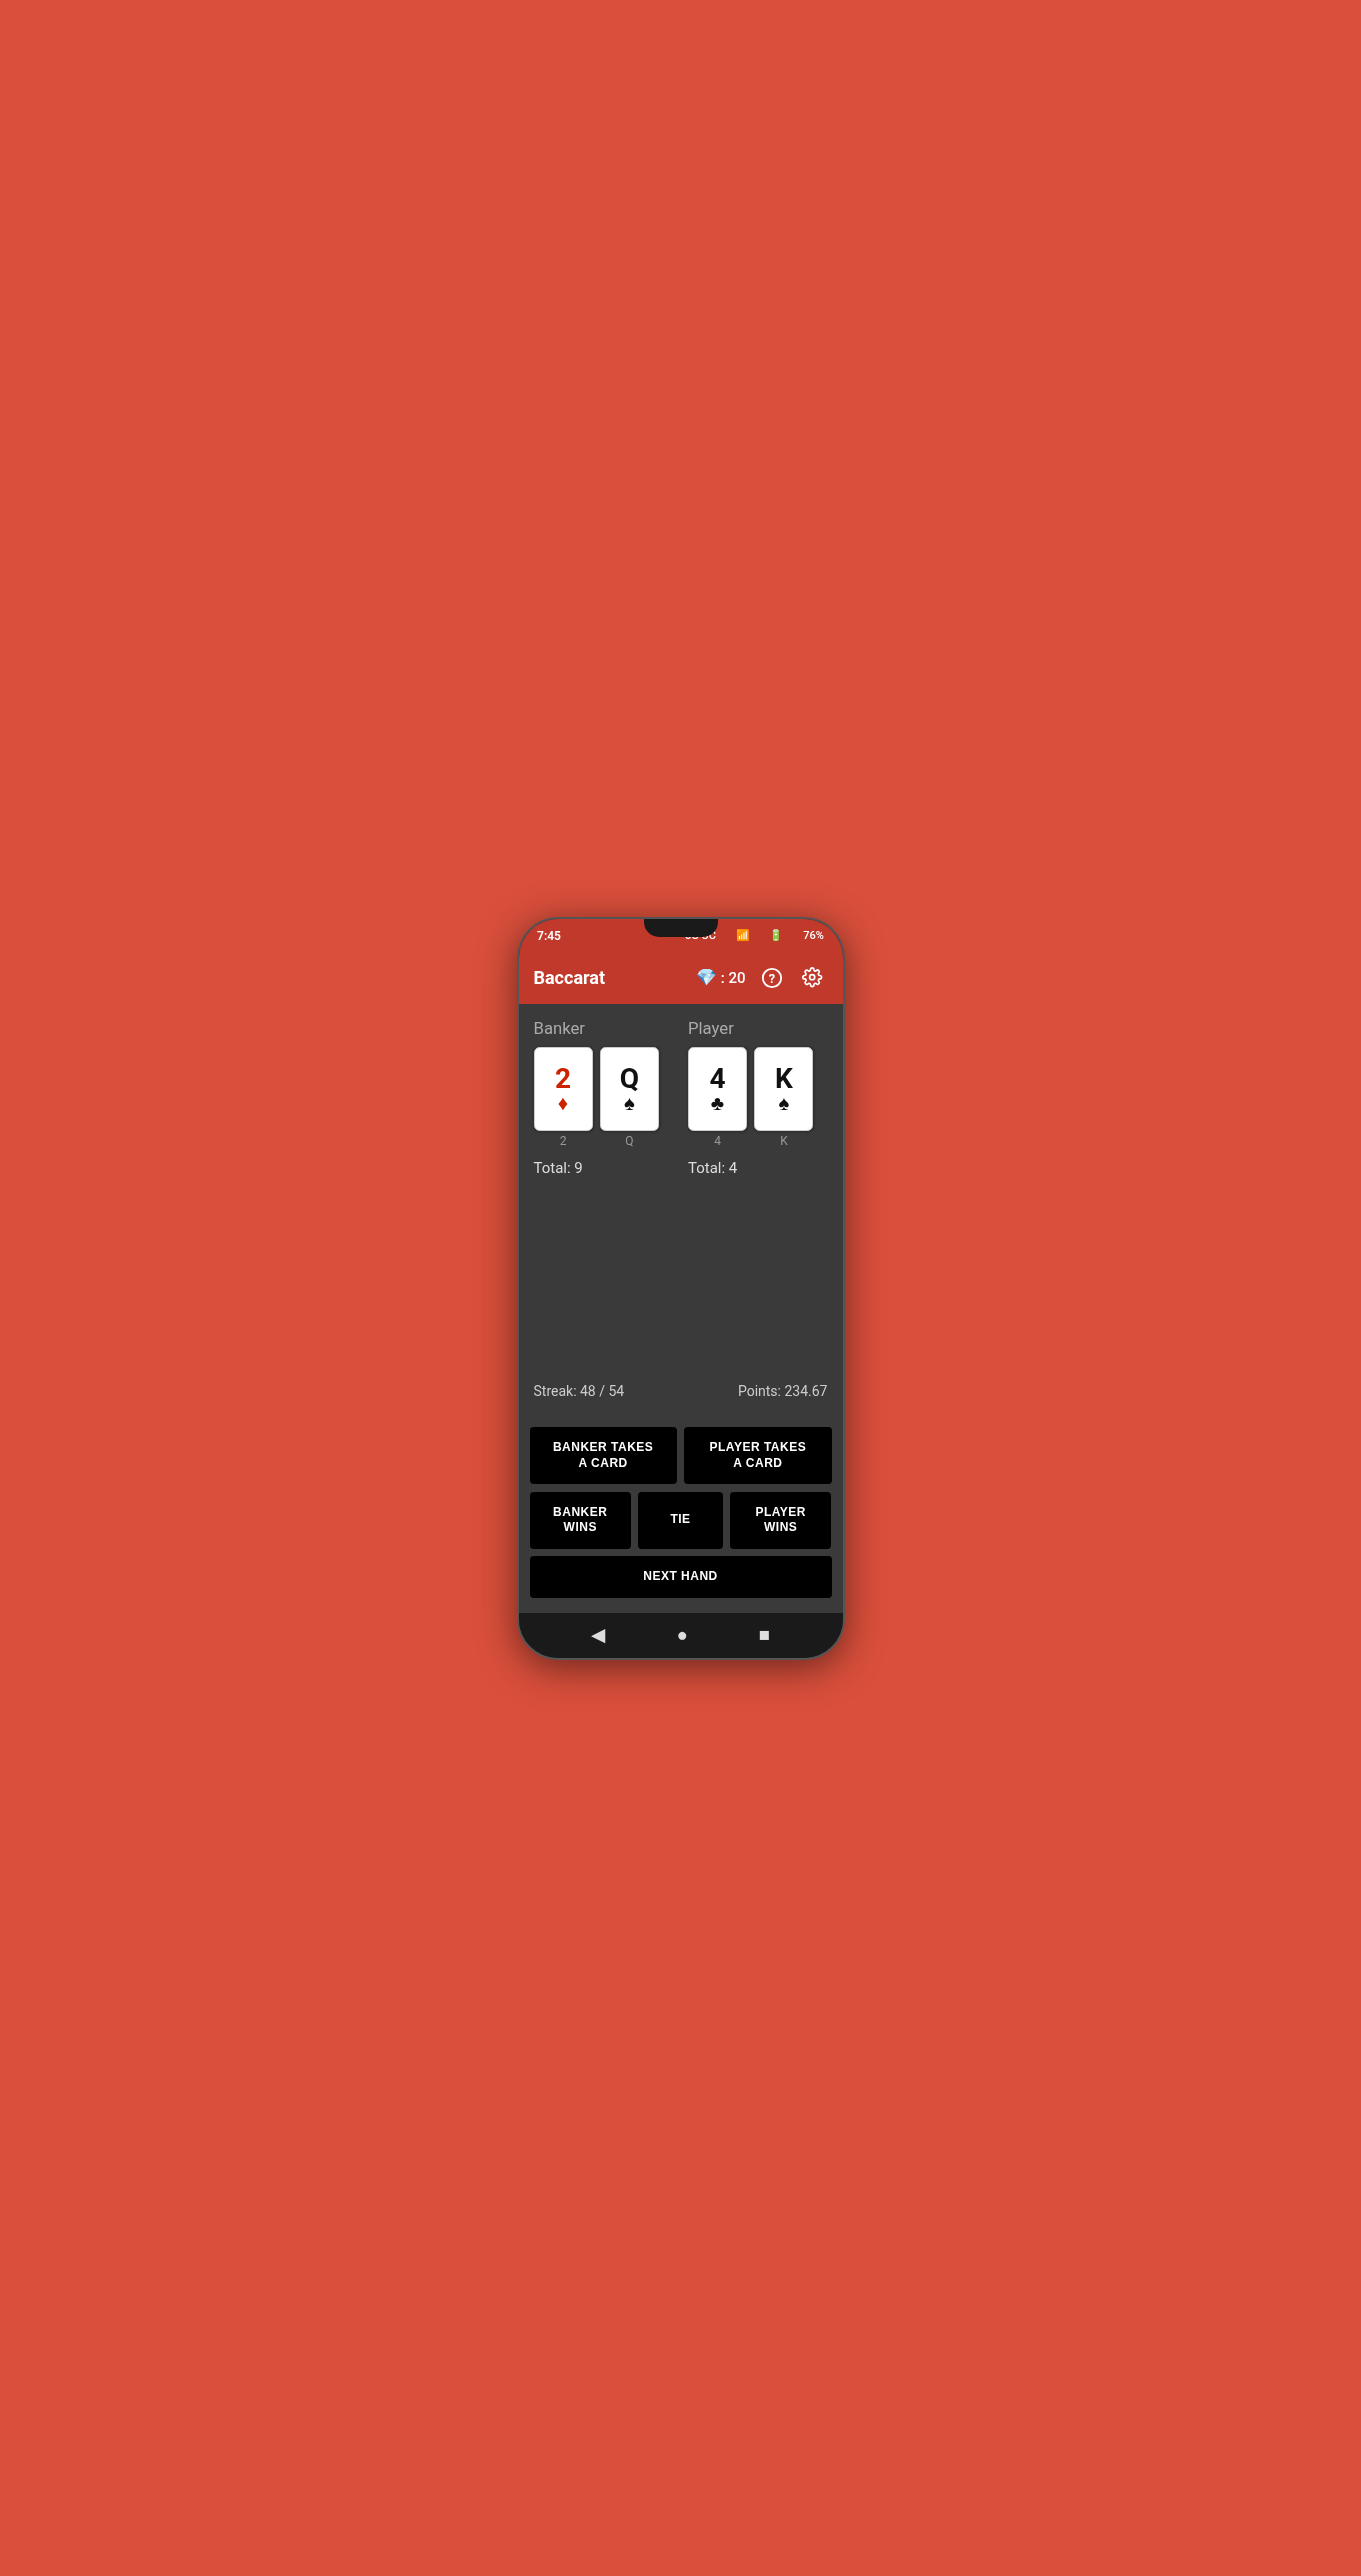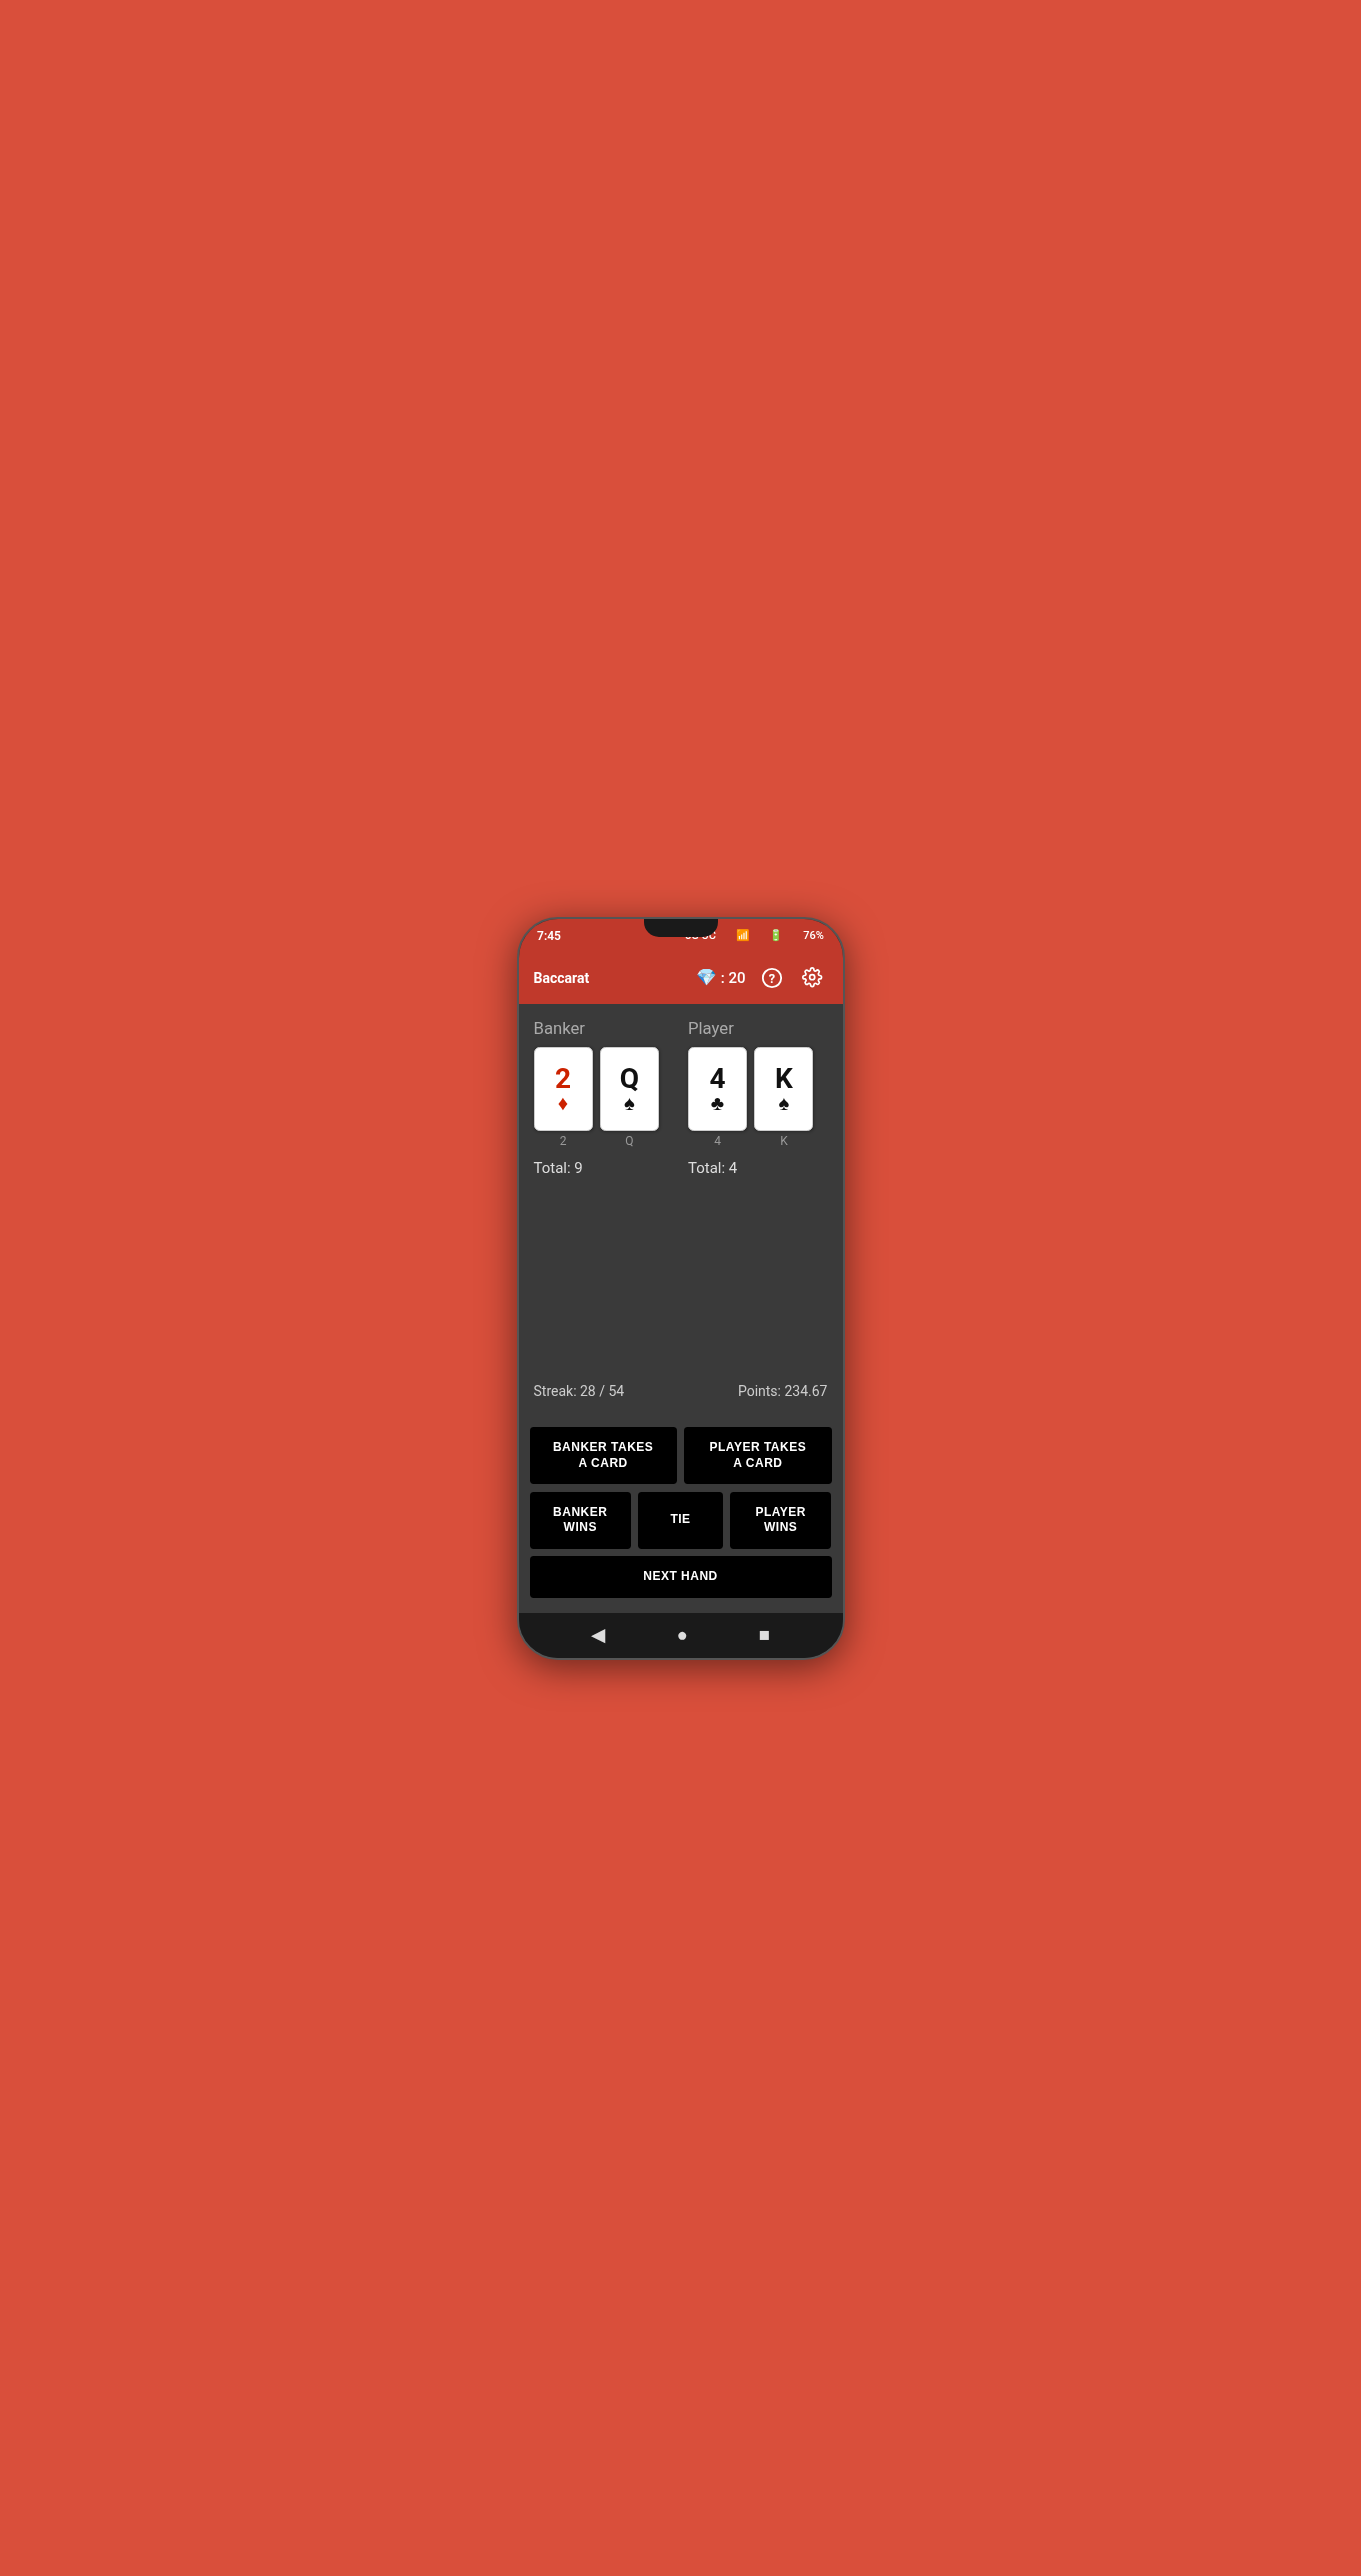"Baccarat" .app-title { font-size: 14px -> 18px }
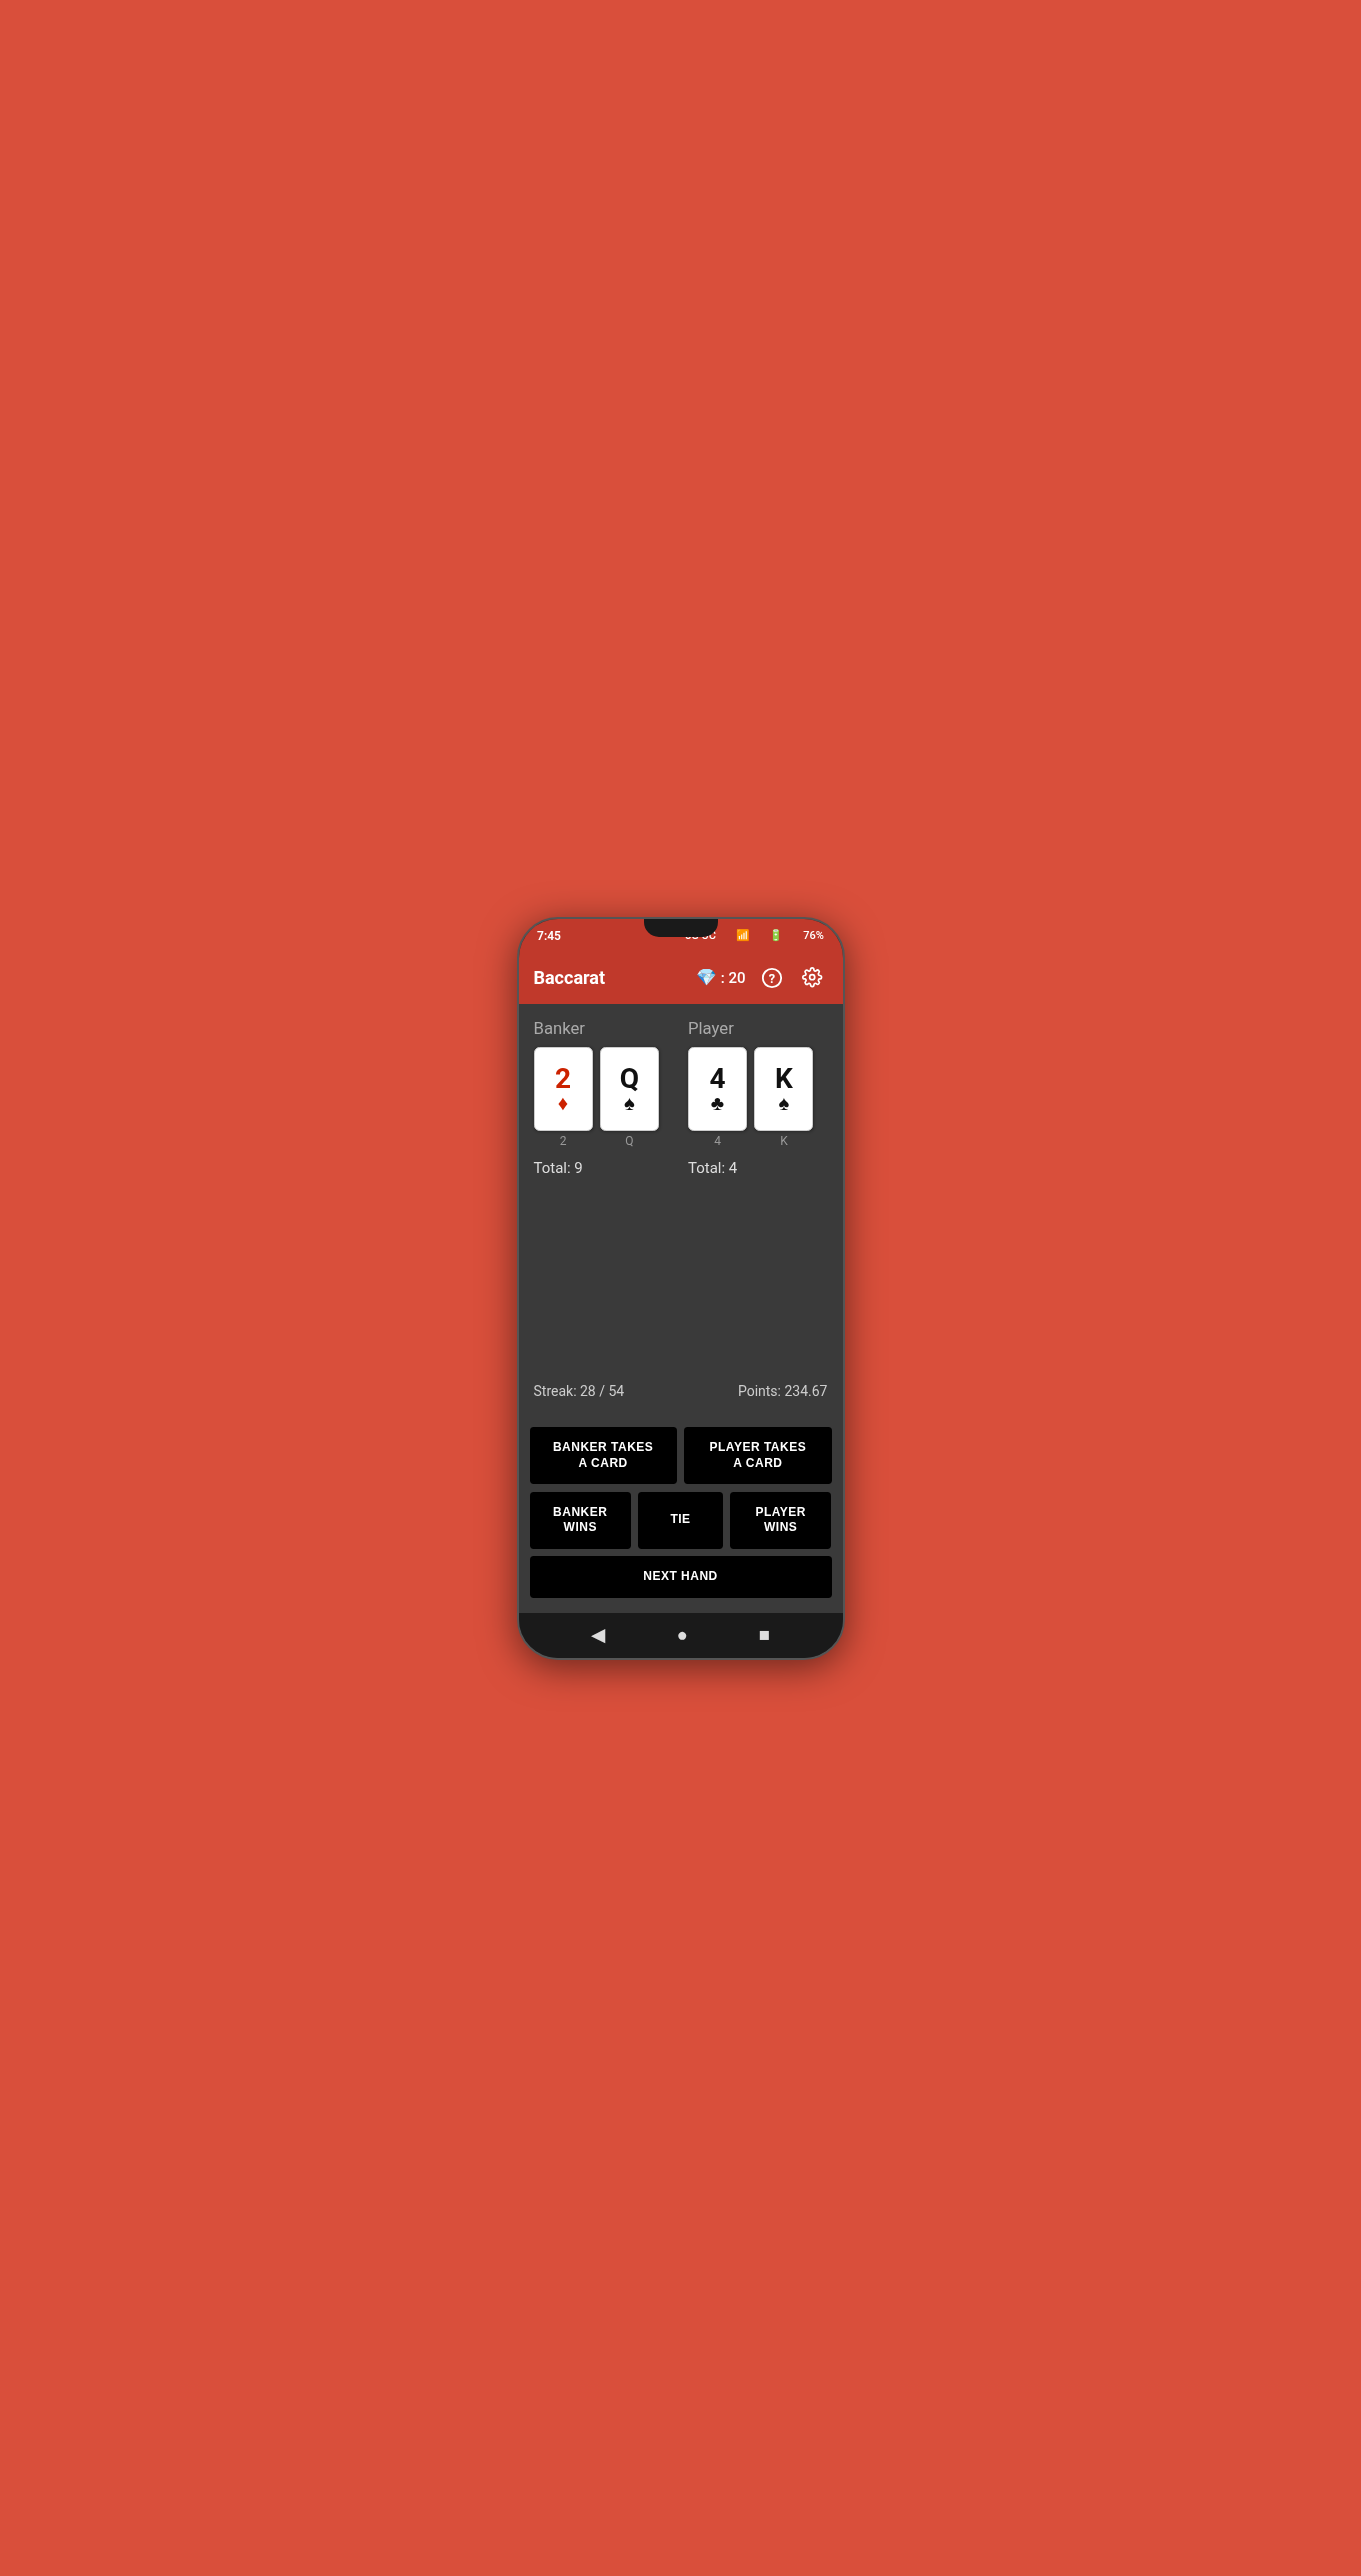"Streak: 28 / 54" span.stat-text { text: 28 -> 48 }
